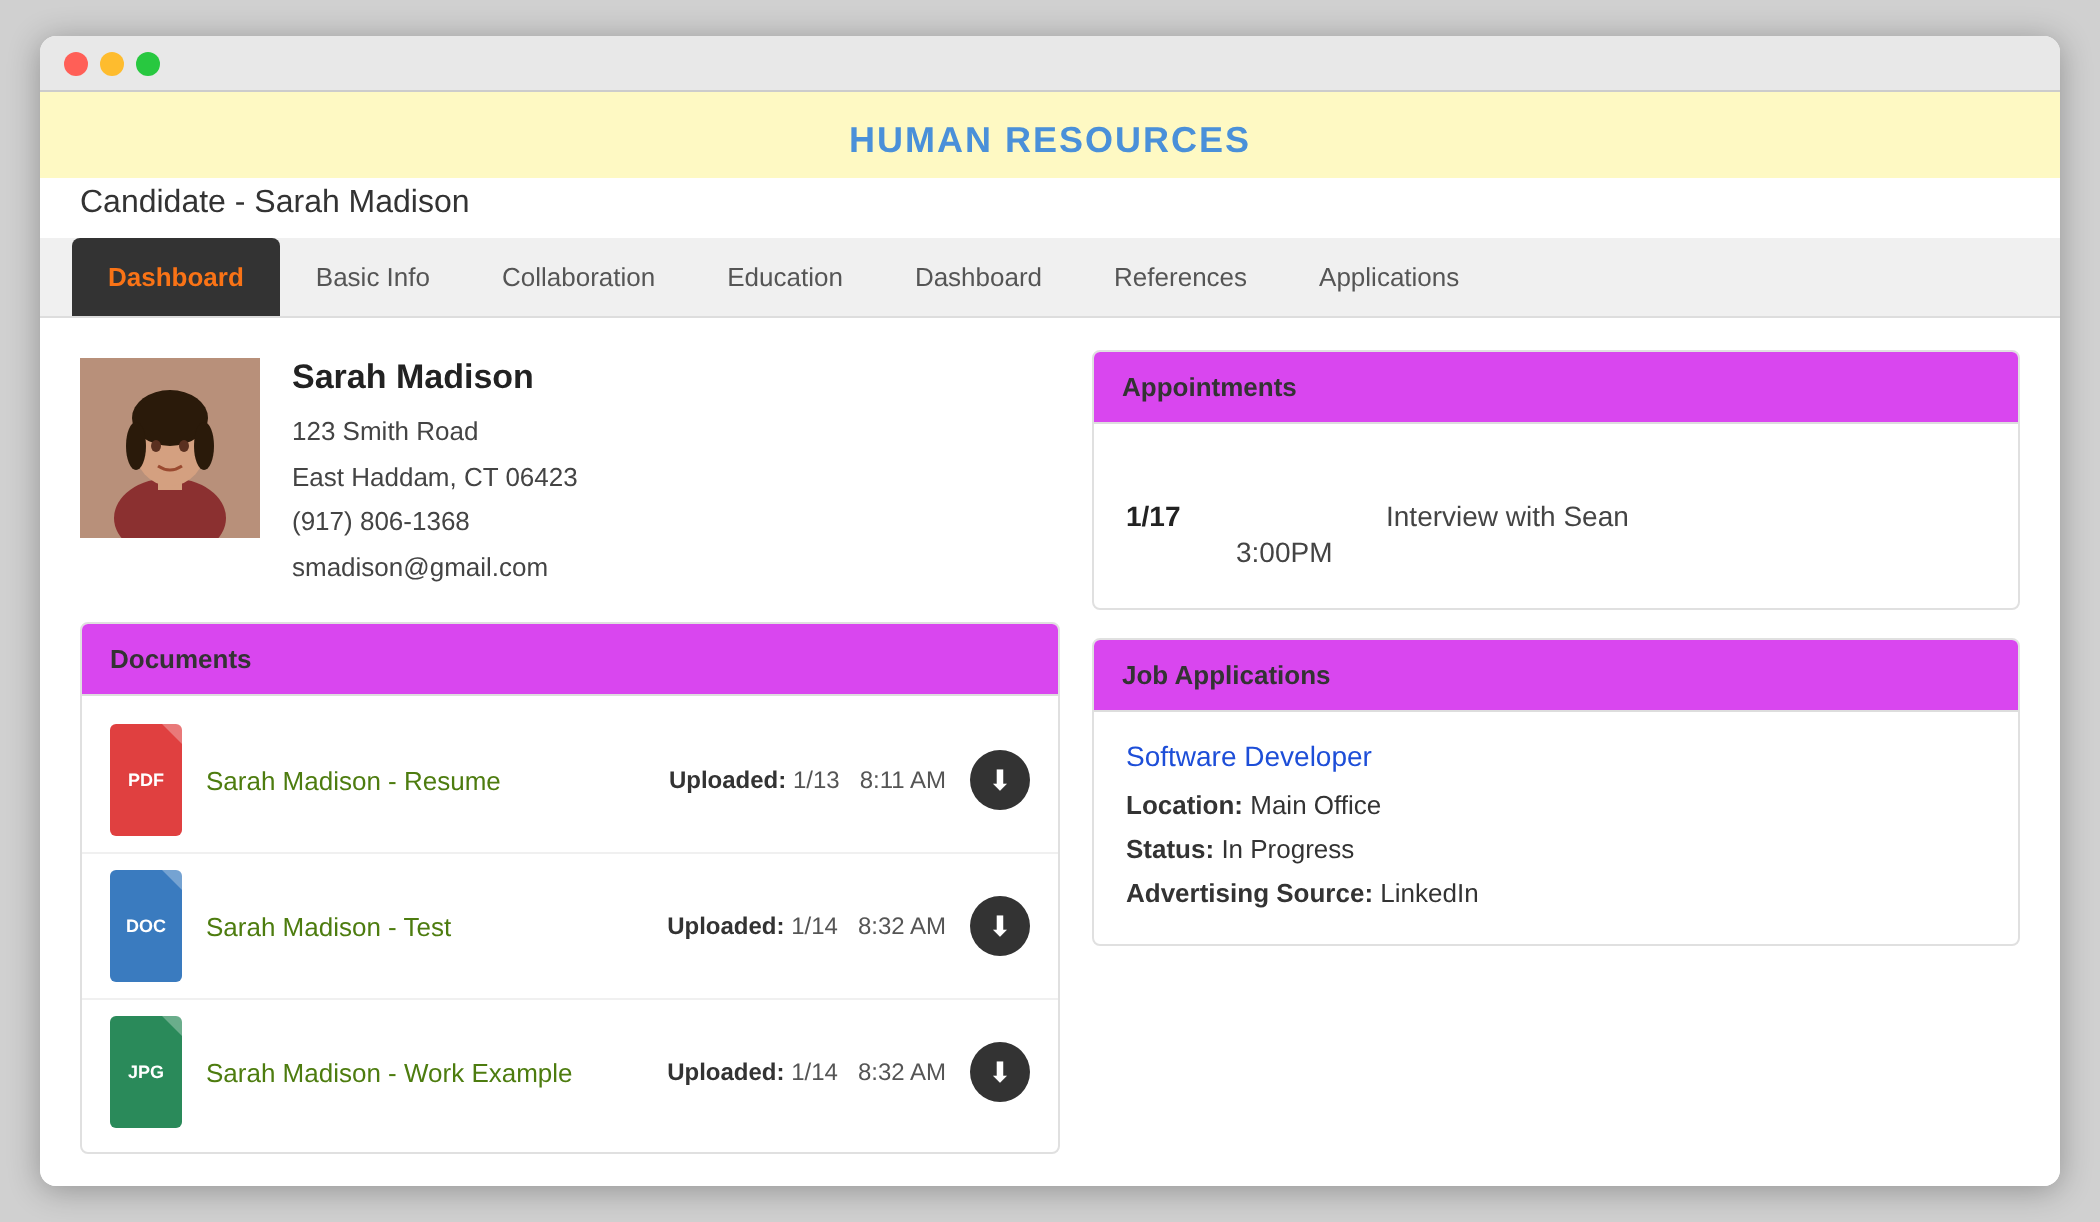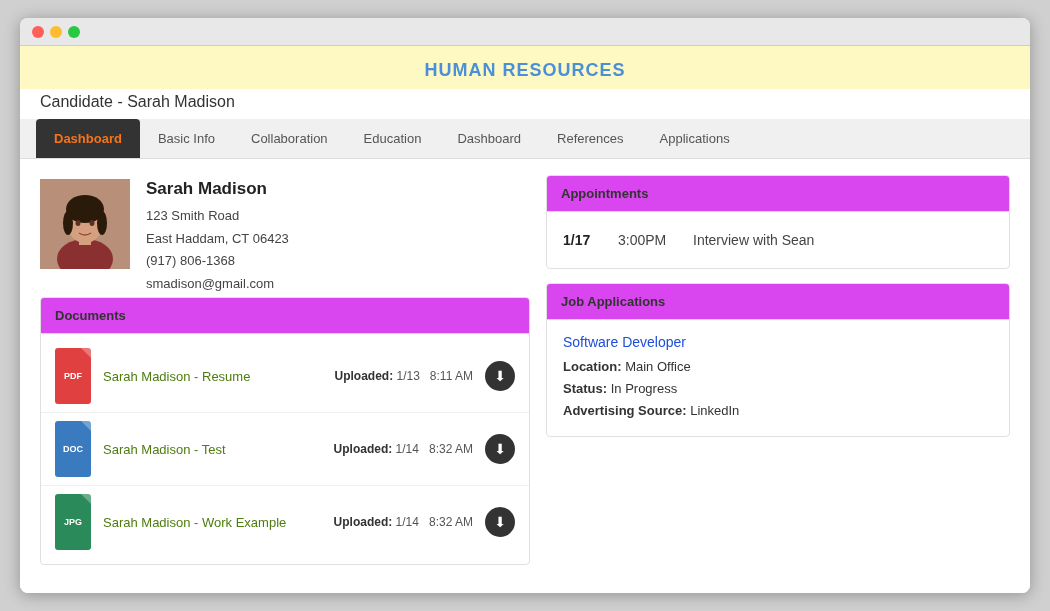"Sarah Madison" .left-panel { gap: none -> 14px }
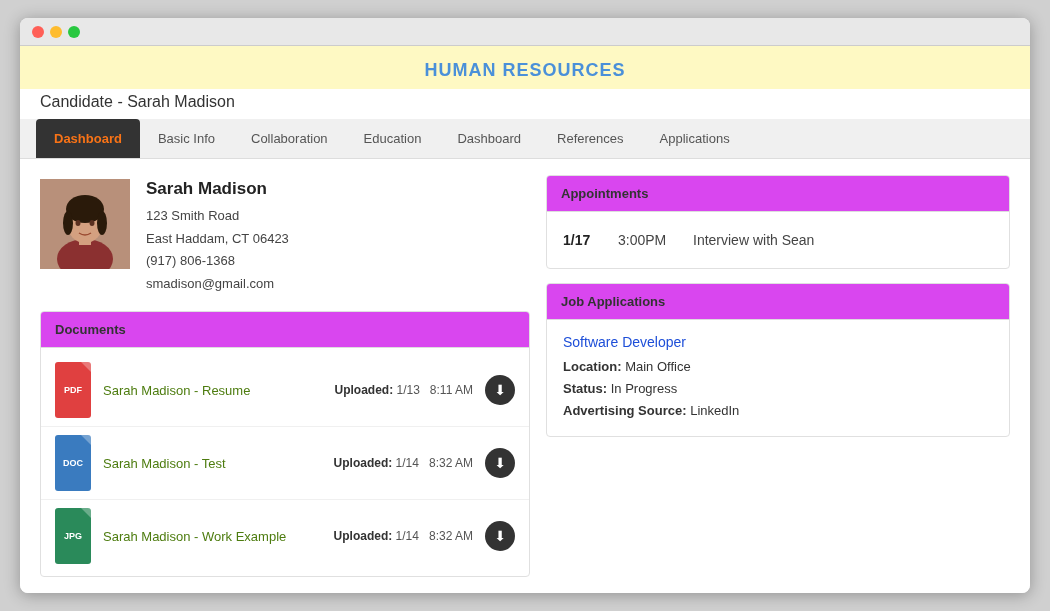"3:00PM" .appt-time { margin-top: none -> 36px }
